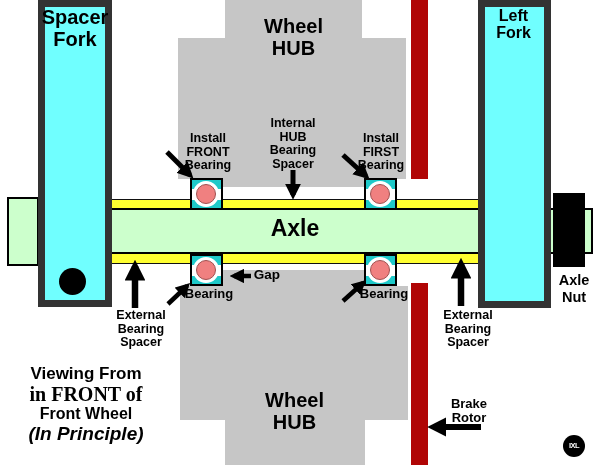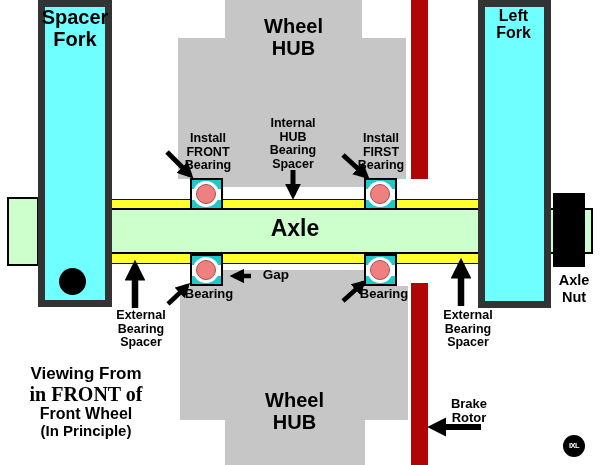"Gap" div.lbl { left: 256px -> 240px; text-align: center -> right }
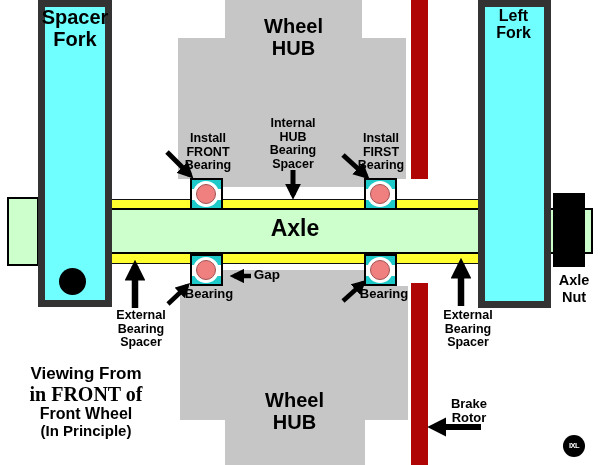"(In Principle)" div { font-size: 15px -> 19px; font-style: none -> italic }
